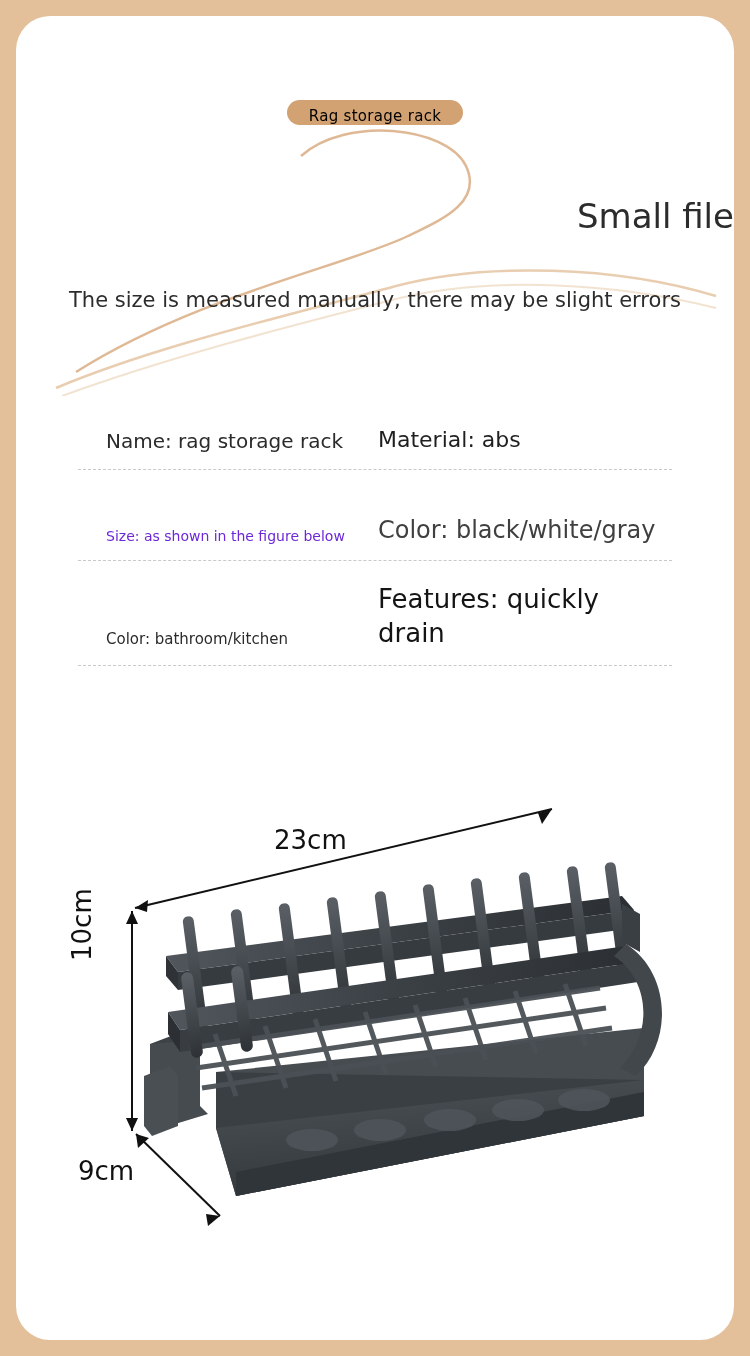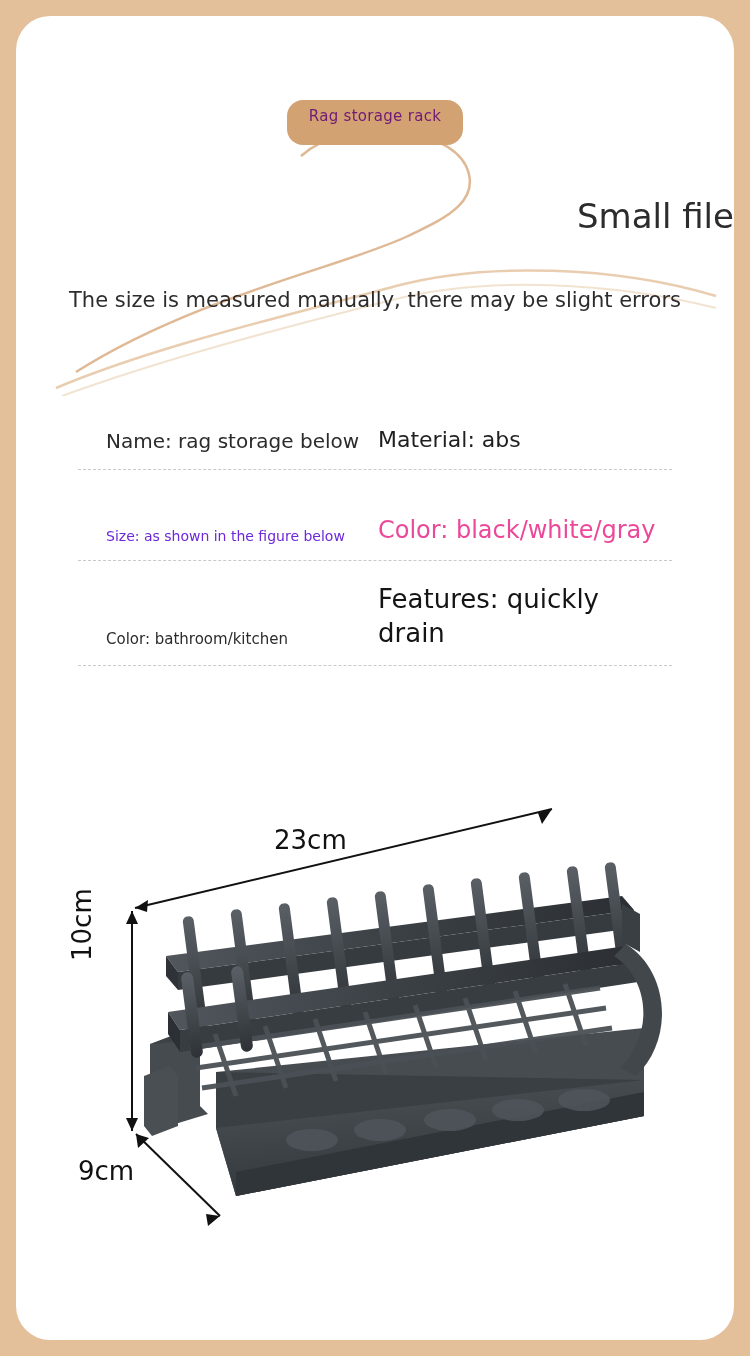"Rag storage rack" .badge { color: #701a75 -> #000000; padding: 7px 22px 20px 22px -> 7px 22px 0 22px }
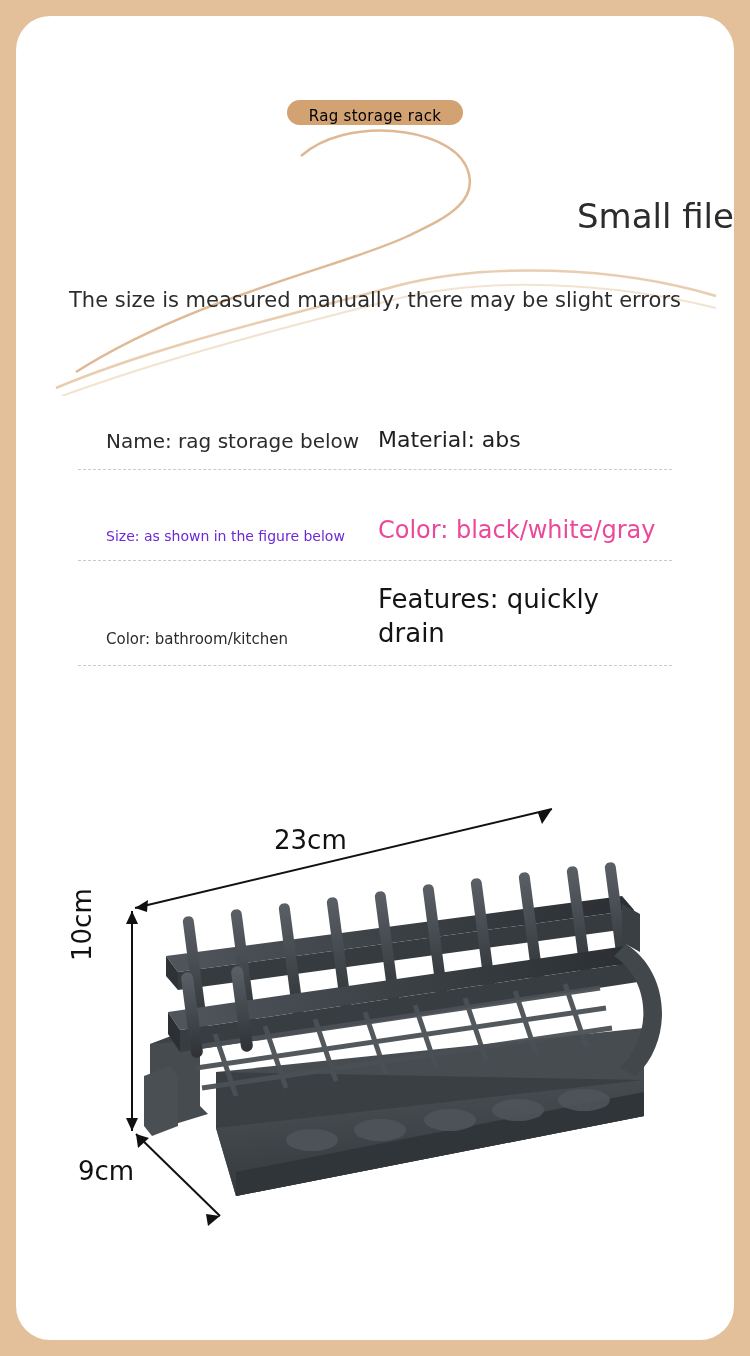"Name: rag storage below" div.spec-left { text: below -> rack }
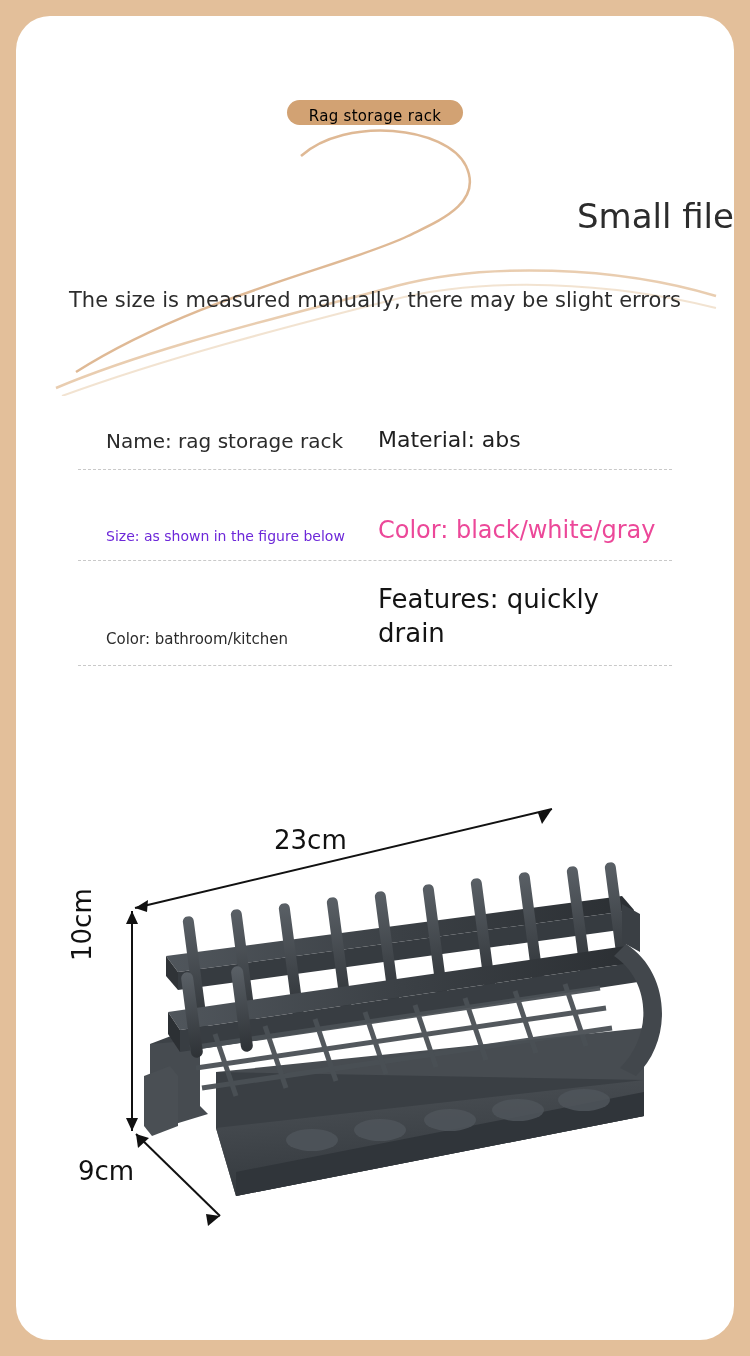"Color: black/white/gray" .sz-4 { color: #ec4899 -> #404040 }
